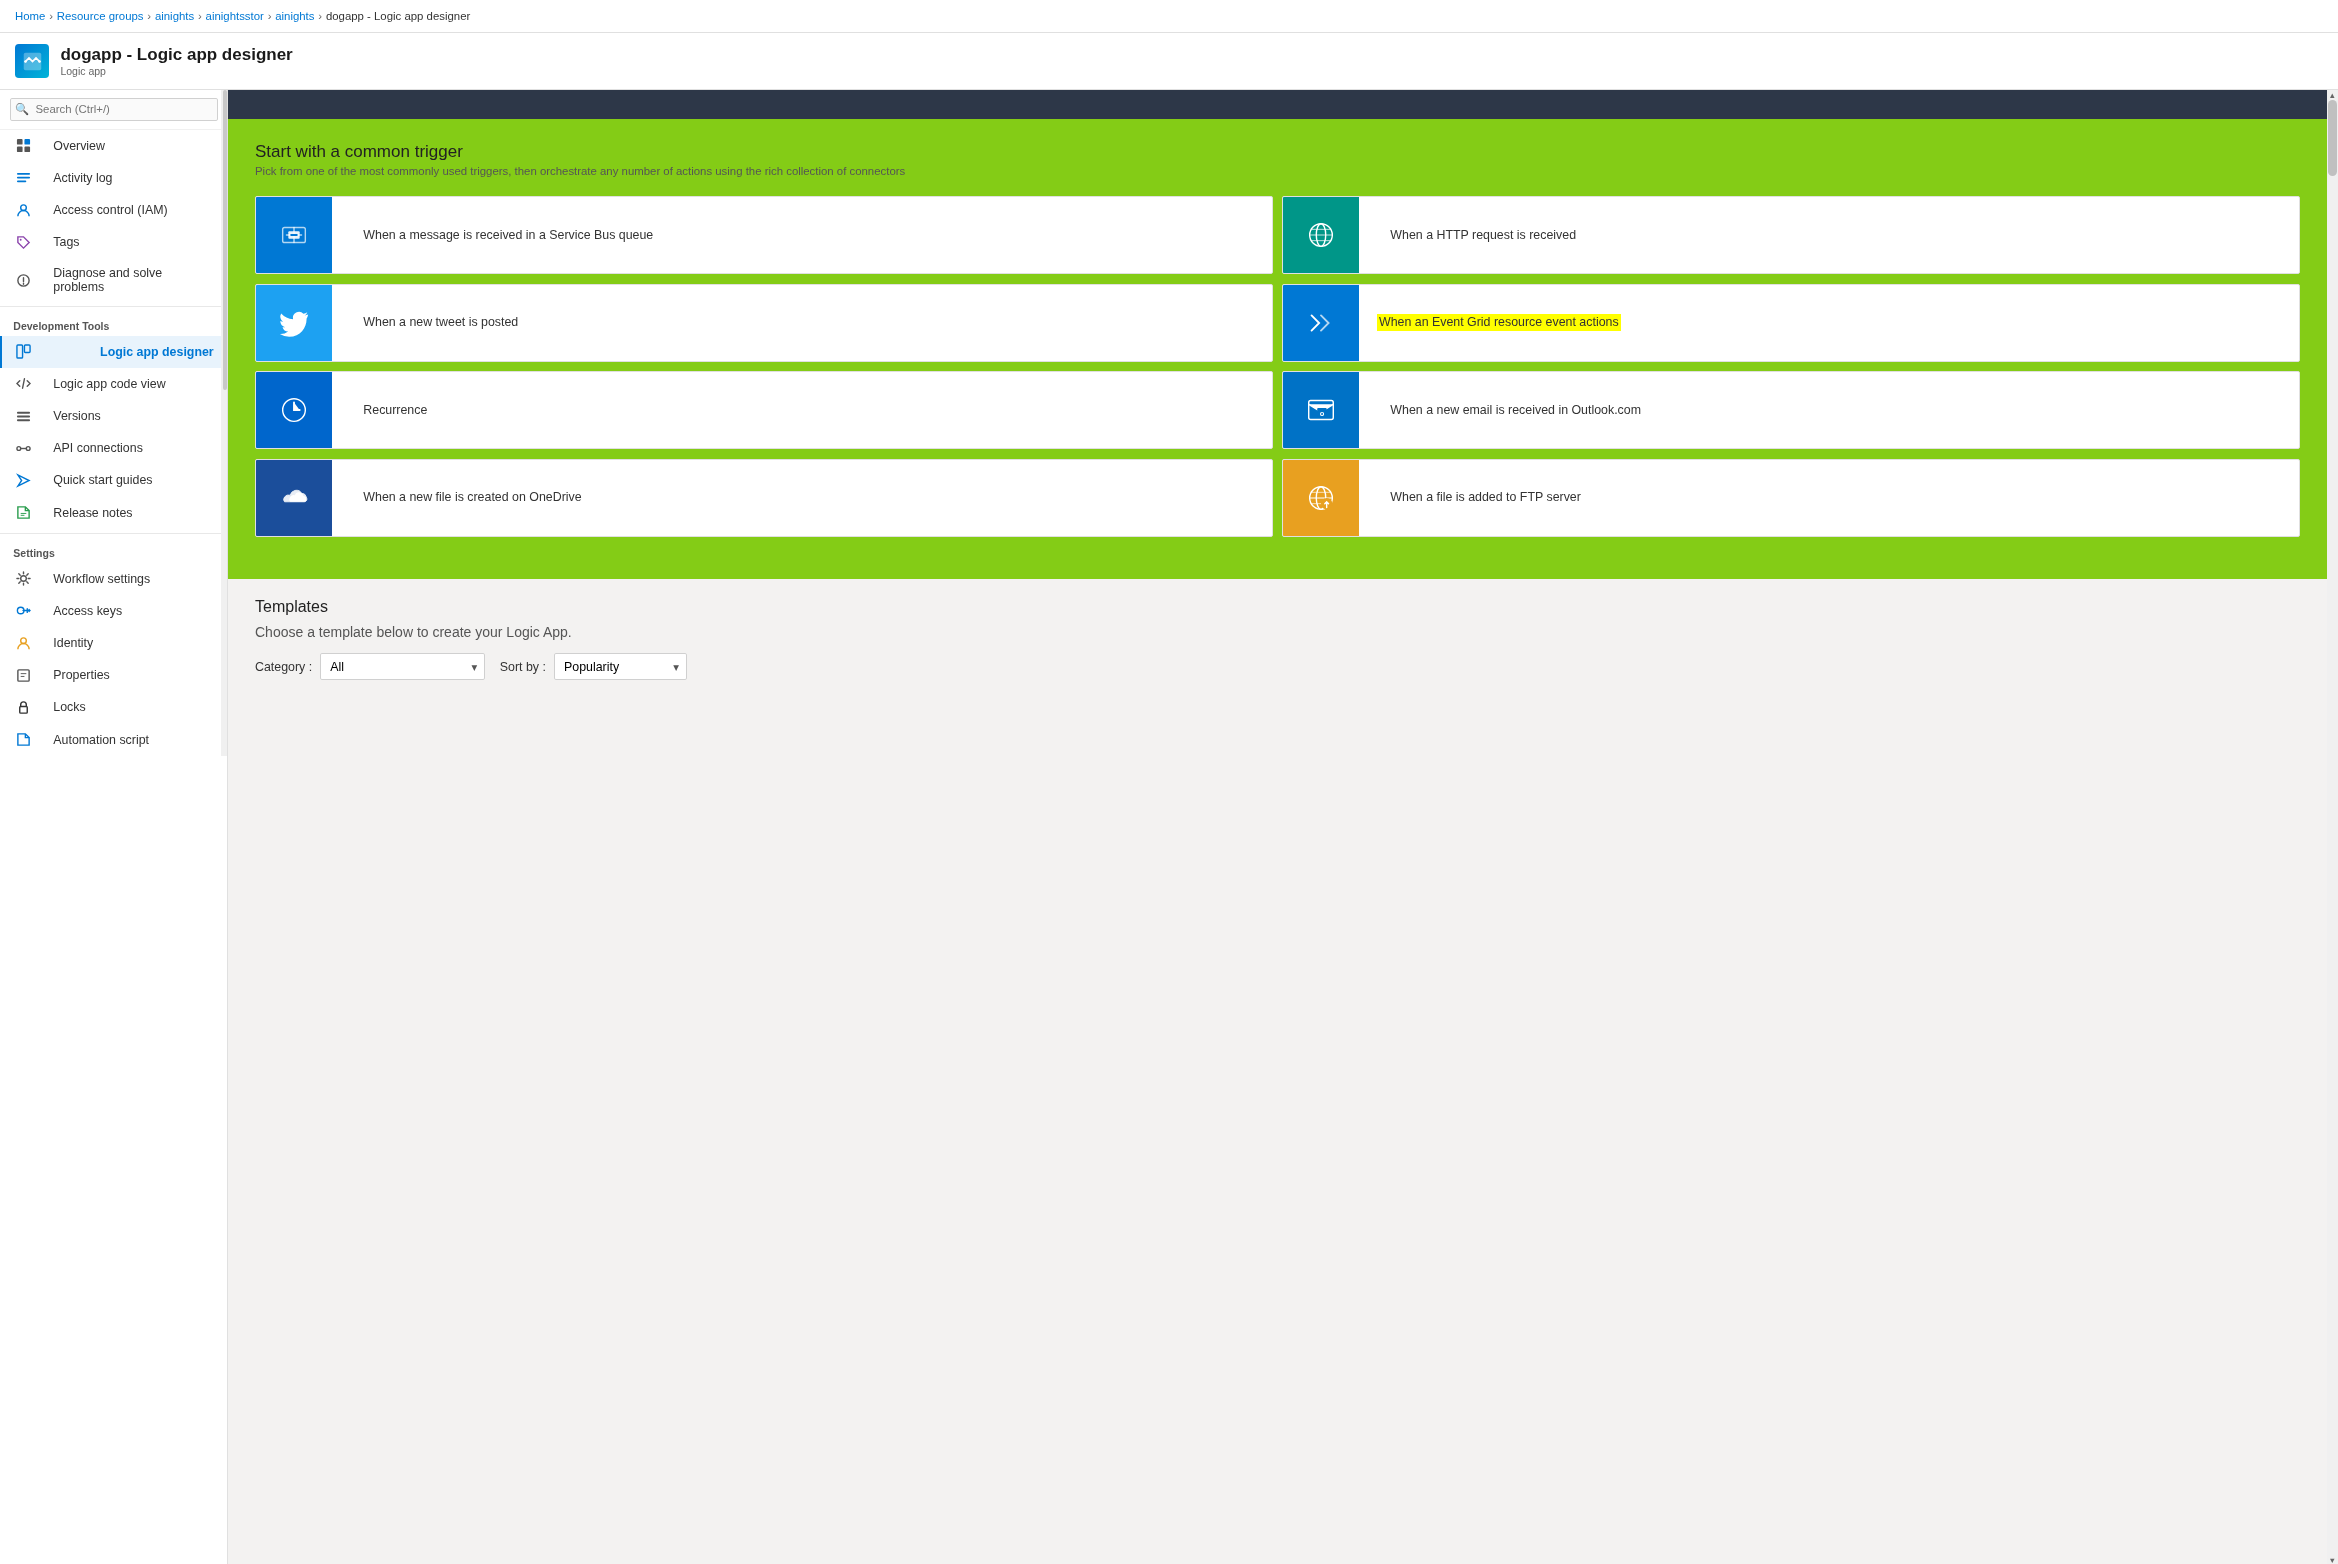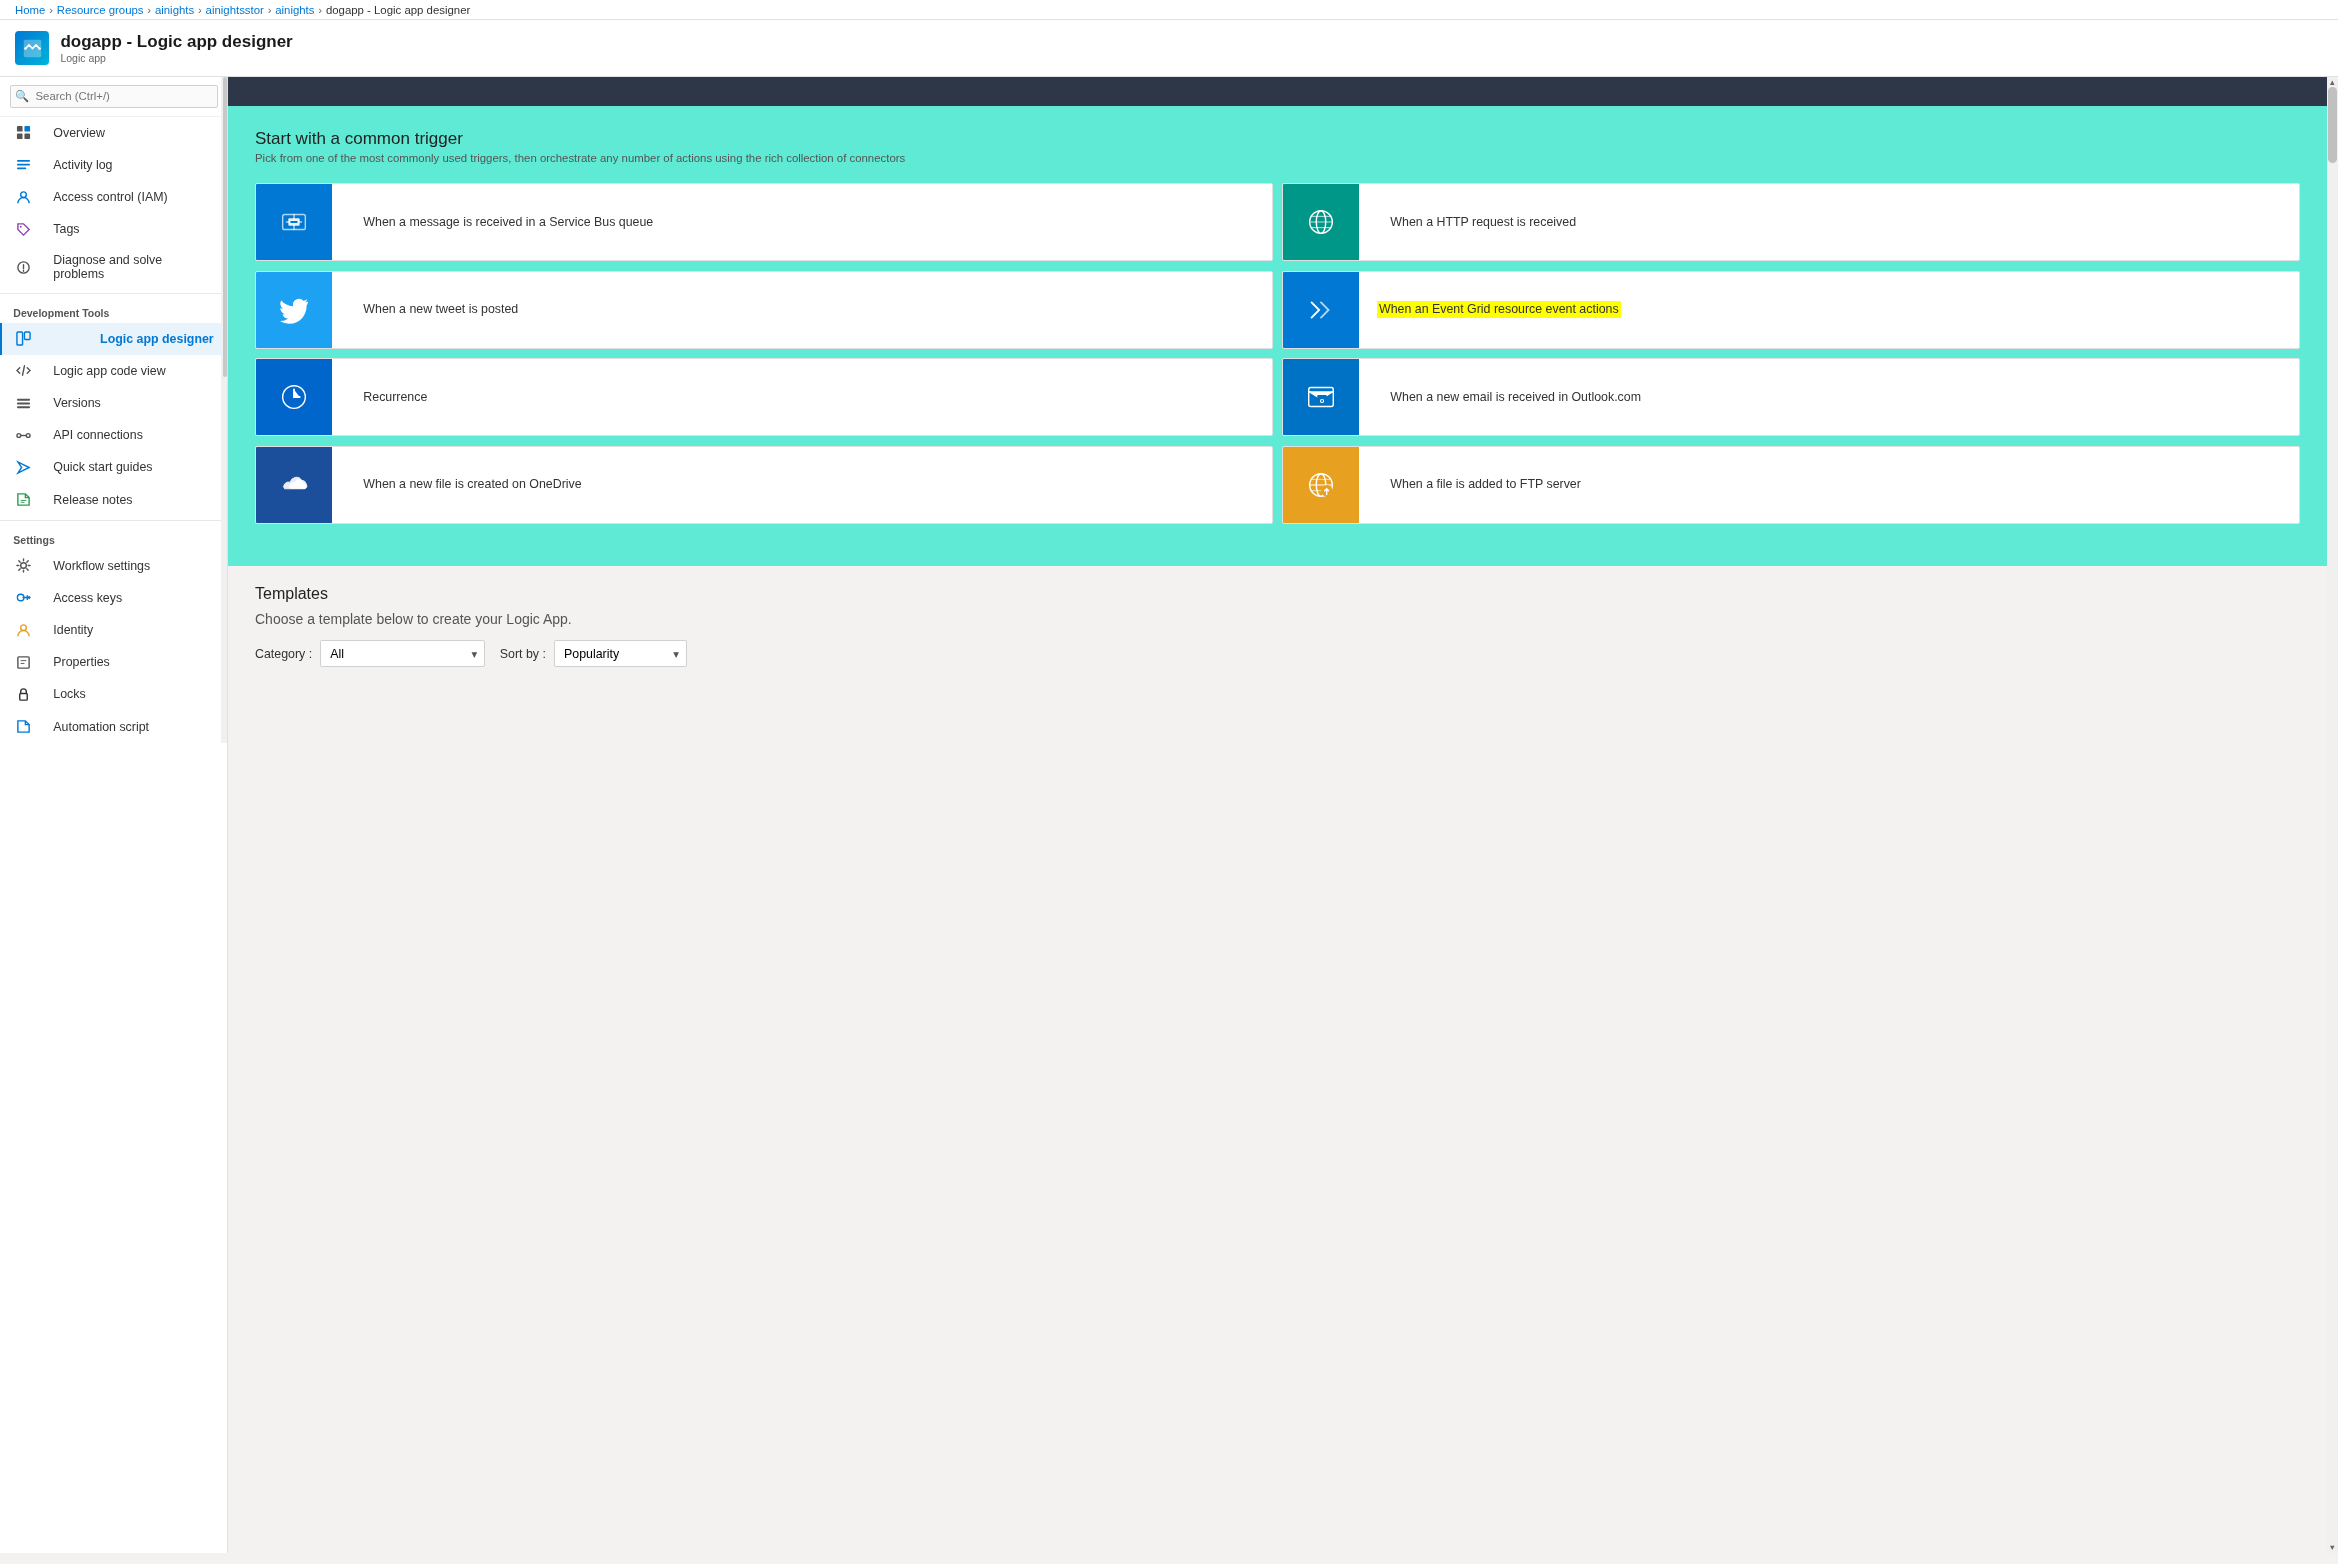"Home" .breadcrumb-bar { height: 20px -> 33px }
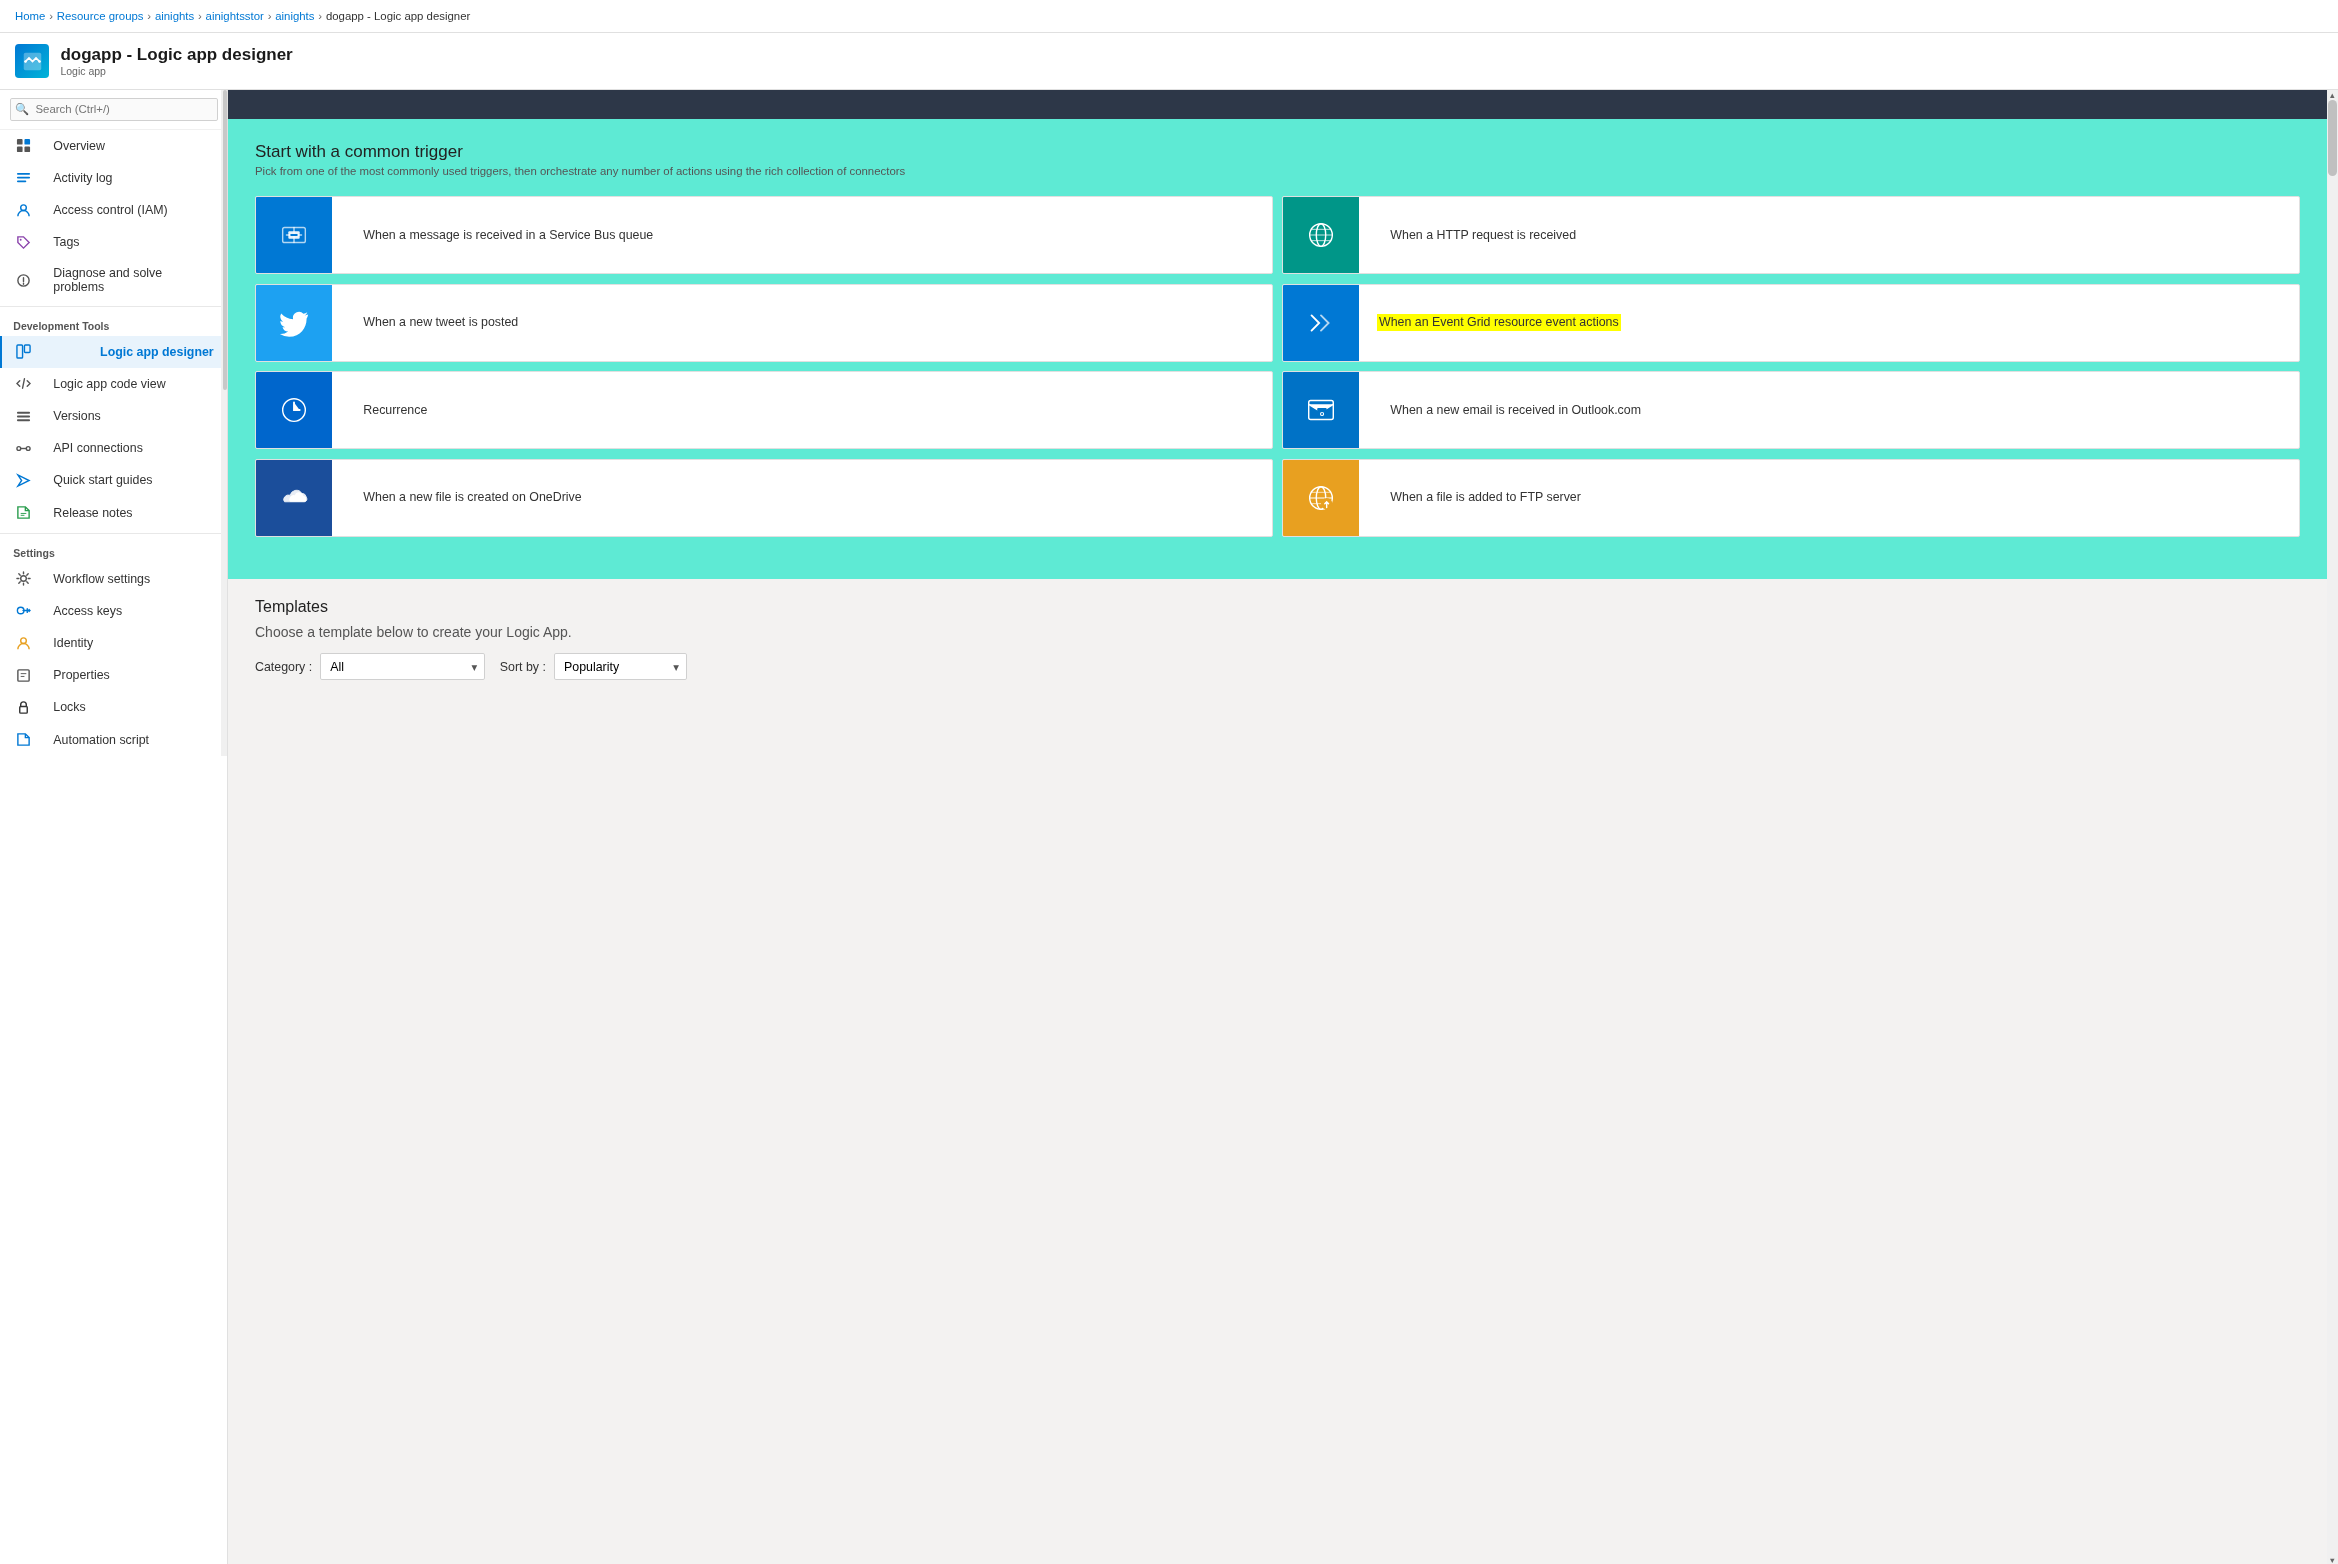"Start with a common trigger" .trigger-section { background: #5eead4 -> #84cc16 }
